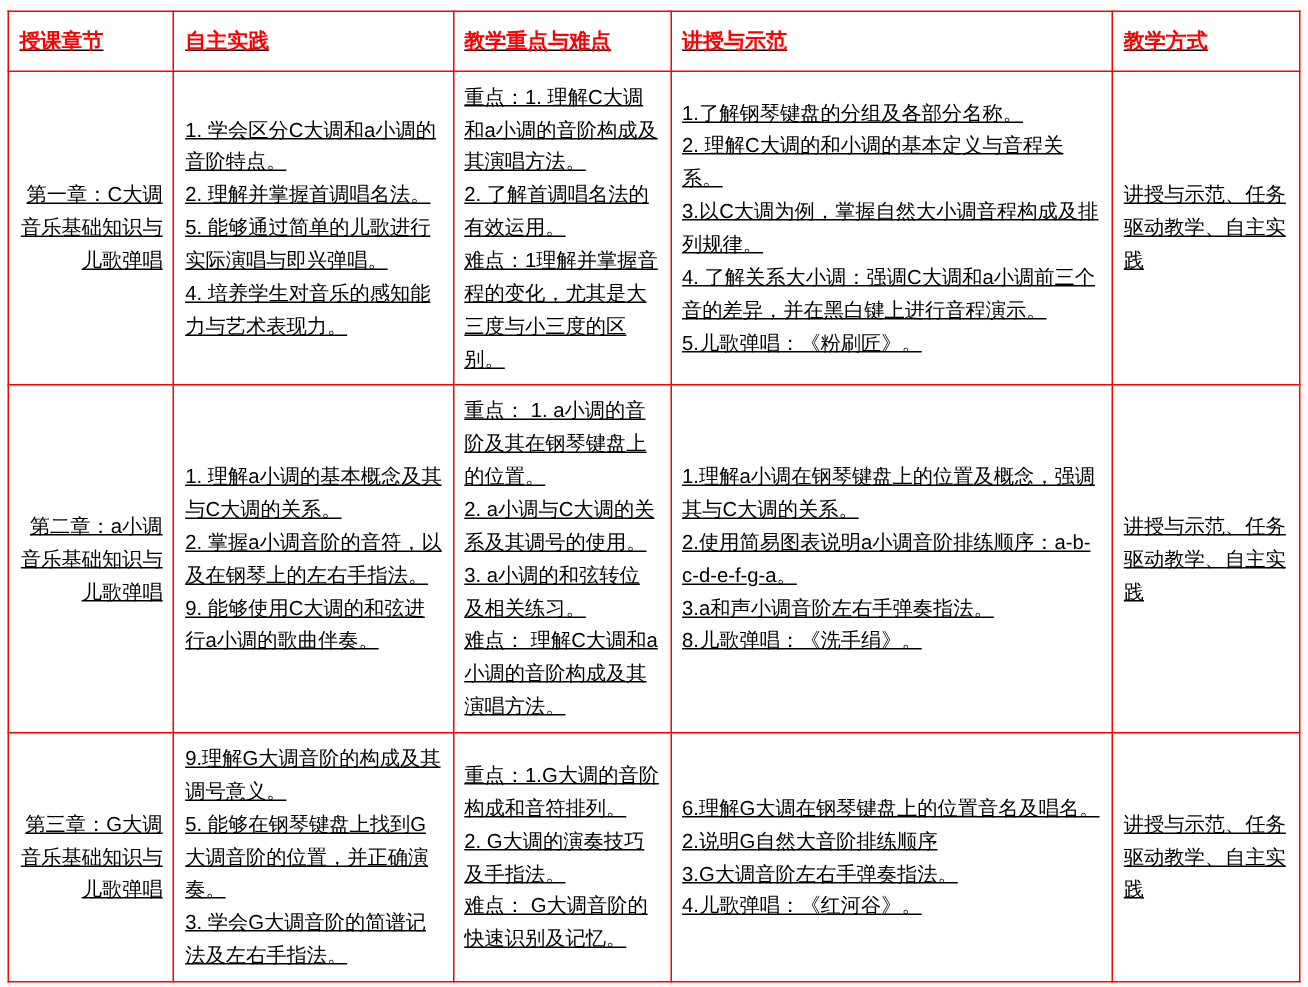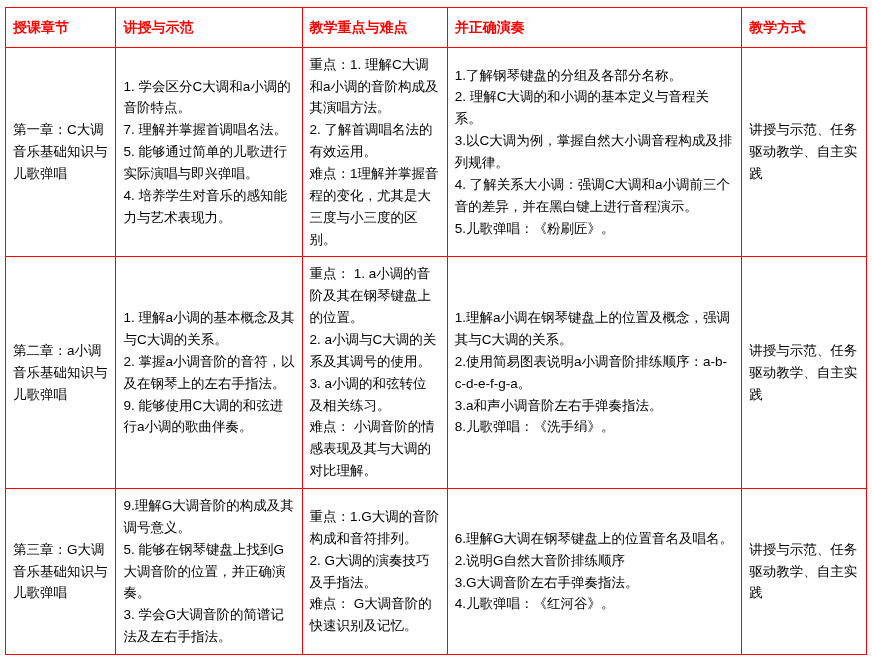"授课章节" table.lesson-table { text-decoration: none -> underline }
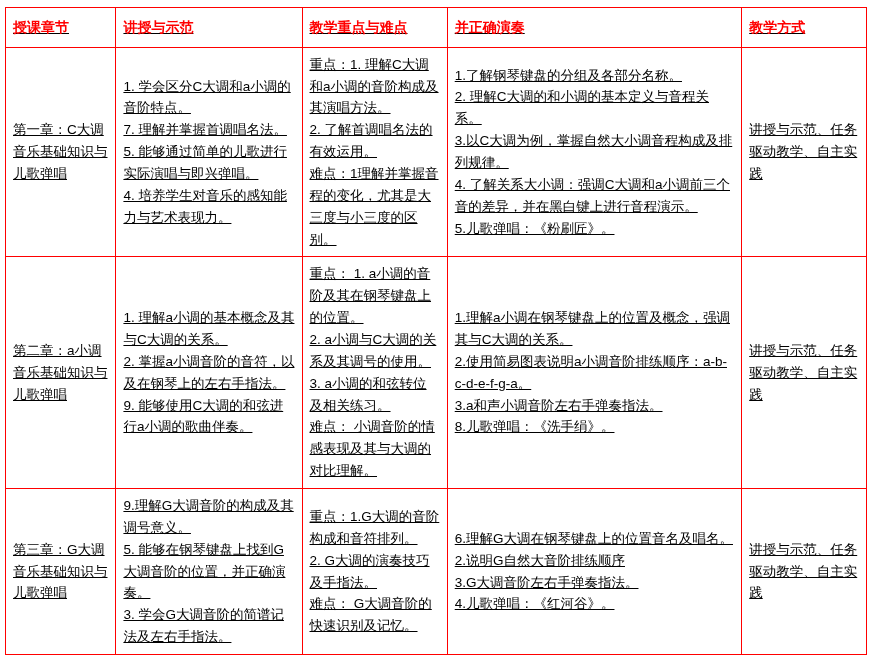"讲授与示范" th { text: 讲授与示范 -> 自主实践 }
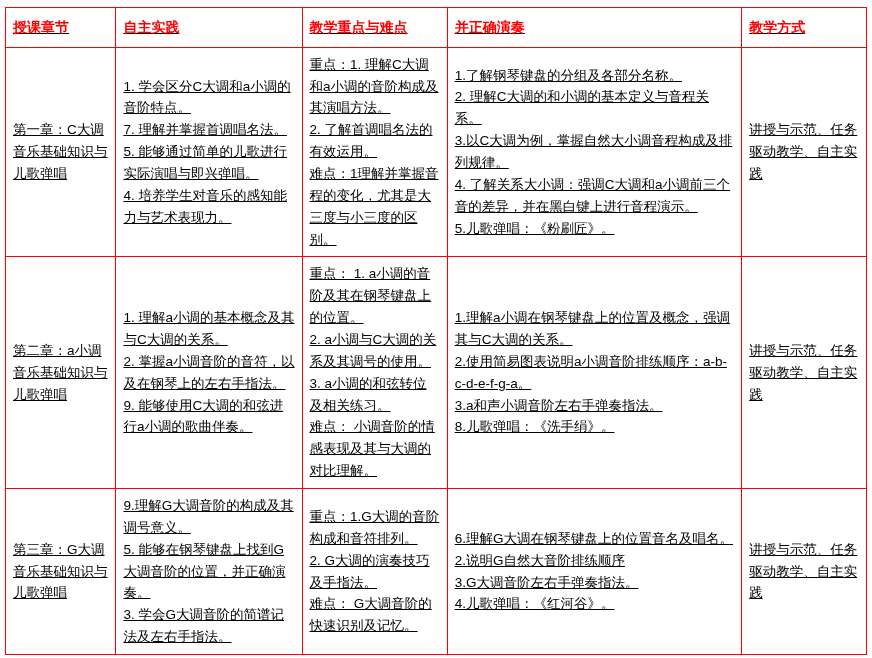"并正确演奏" th { text: 并正确演奏 -> 讲授与示范 }
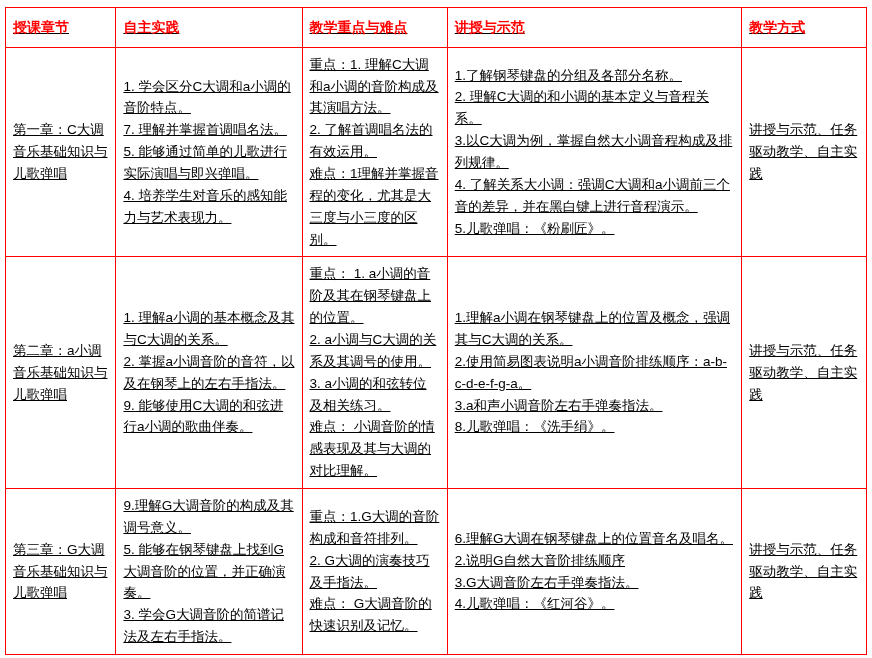"第一章：C大调音乐基础知识与儿歌弹唱" td.cell-chapter { text-align: left -> right }
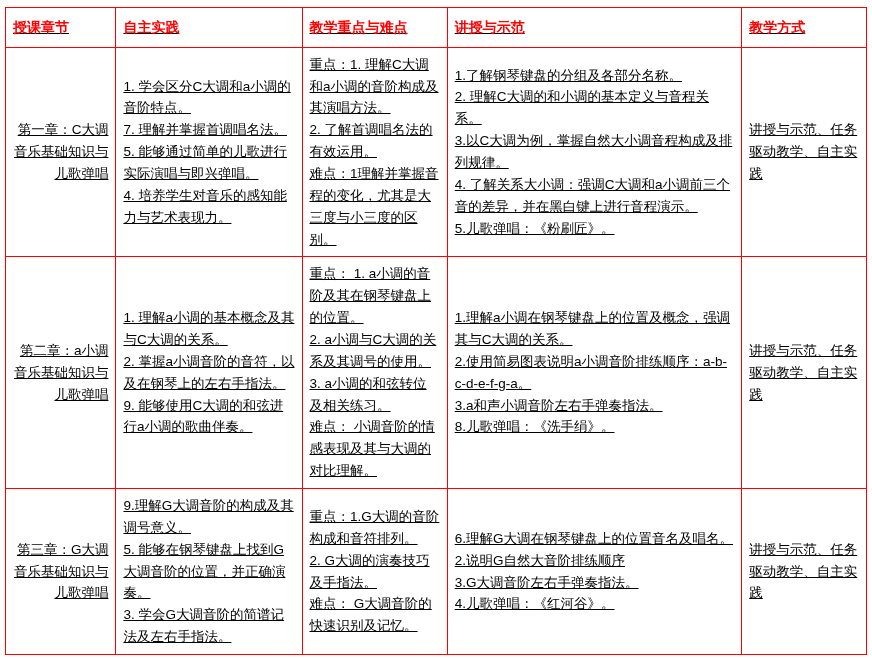"7. 理解并掌握首调唱名法。" div { text: 7 -> 2 }
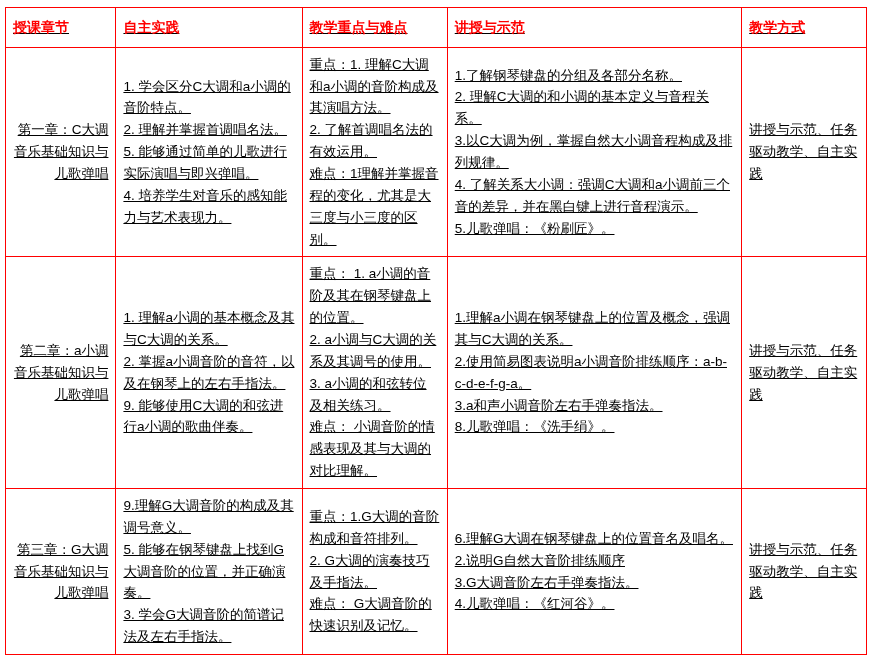"难点： 小调音阶的情感表现及其与大调的对比理解。" div { text: 小调音阶的情感表现及其与大调的对比理解 -> 理解C大调和a小调的音阶构成及其演唱方法 }
